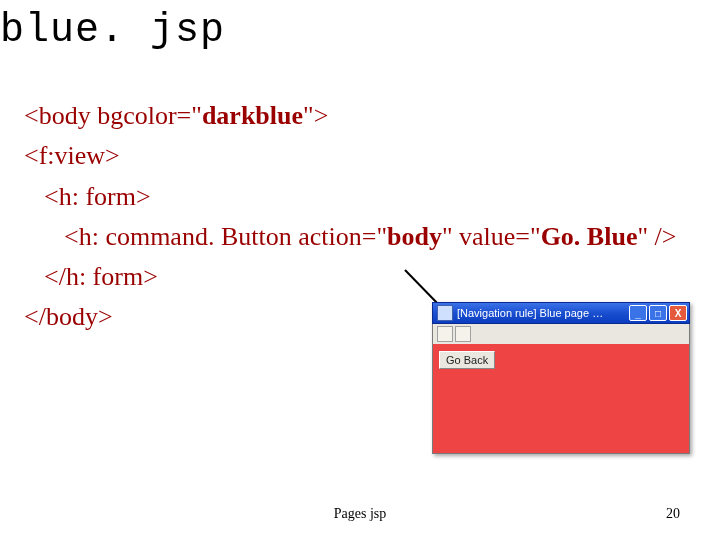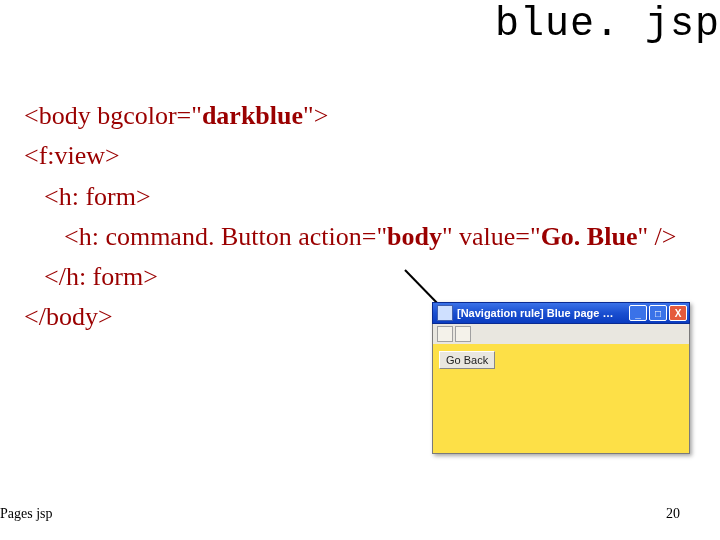"blue. jsp" .title { padding-top: 2px -> 8px; text-align: right -> left }
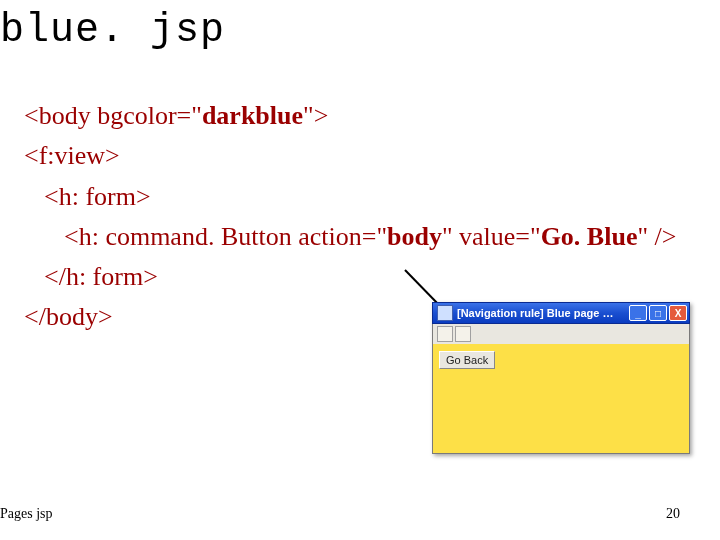"[Navigation rule] Blue page …" .titlebar .ttext { font-weight: bold -> none }
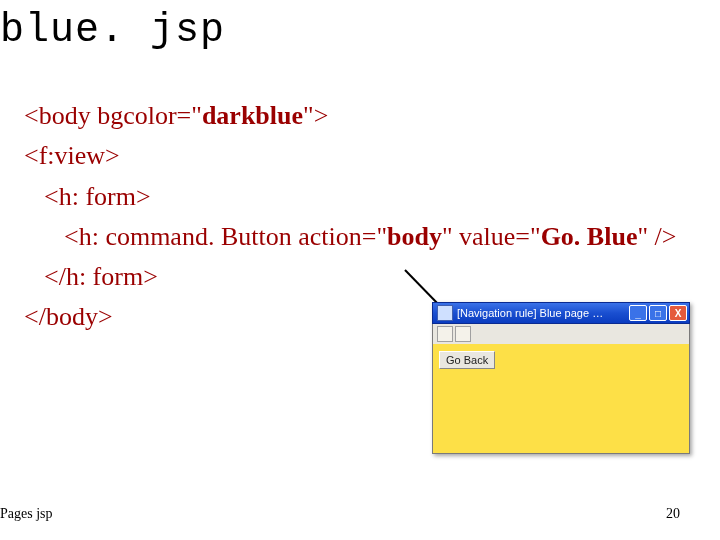"Go Back" .client { background: #fde047 -> #ef4444 }
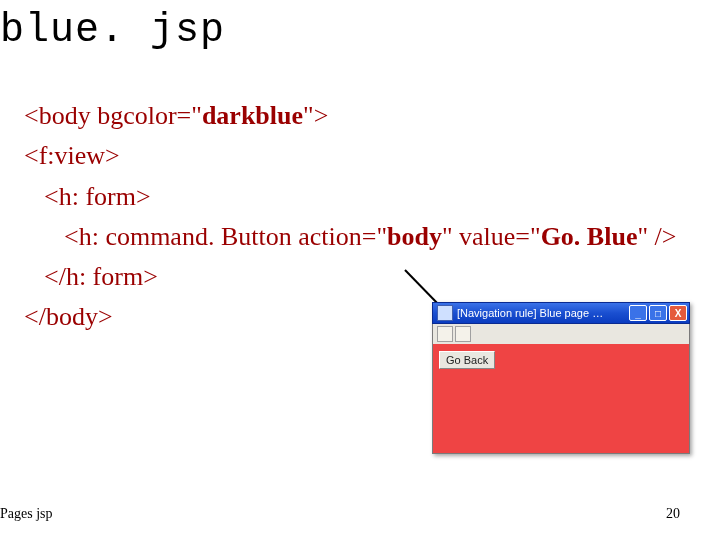"Pages jsp" .footer-center { text-align: left -> center }
